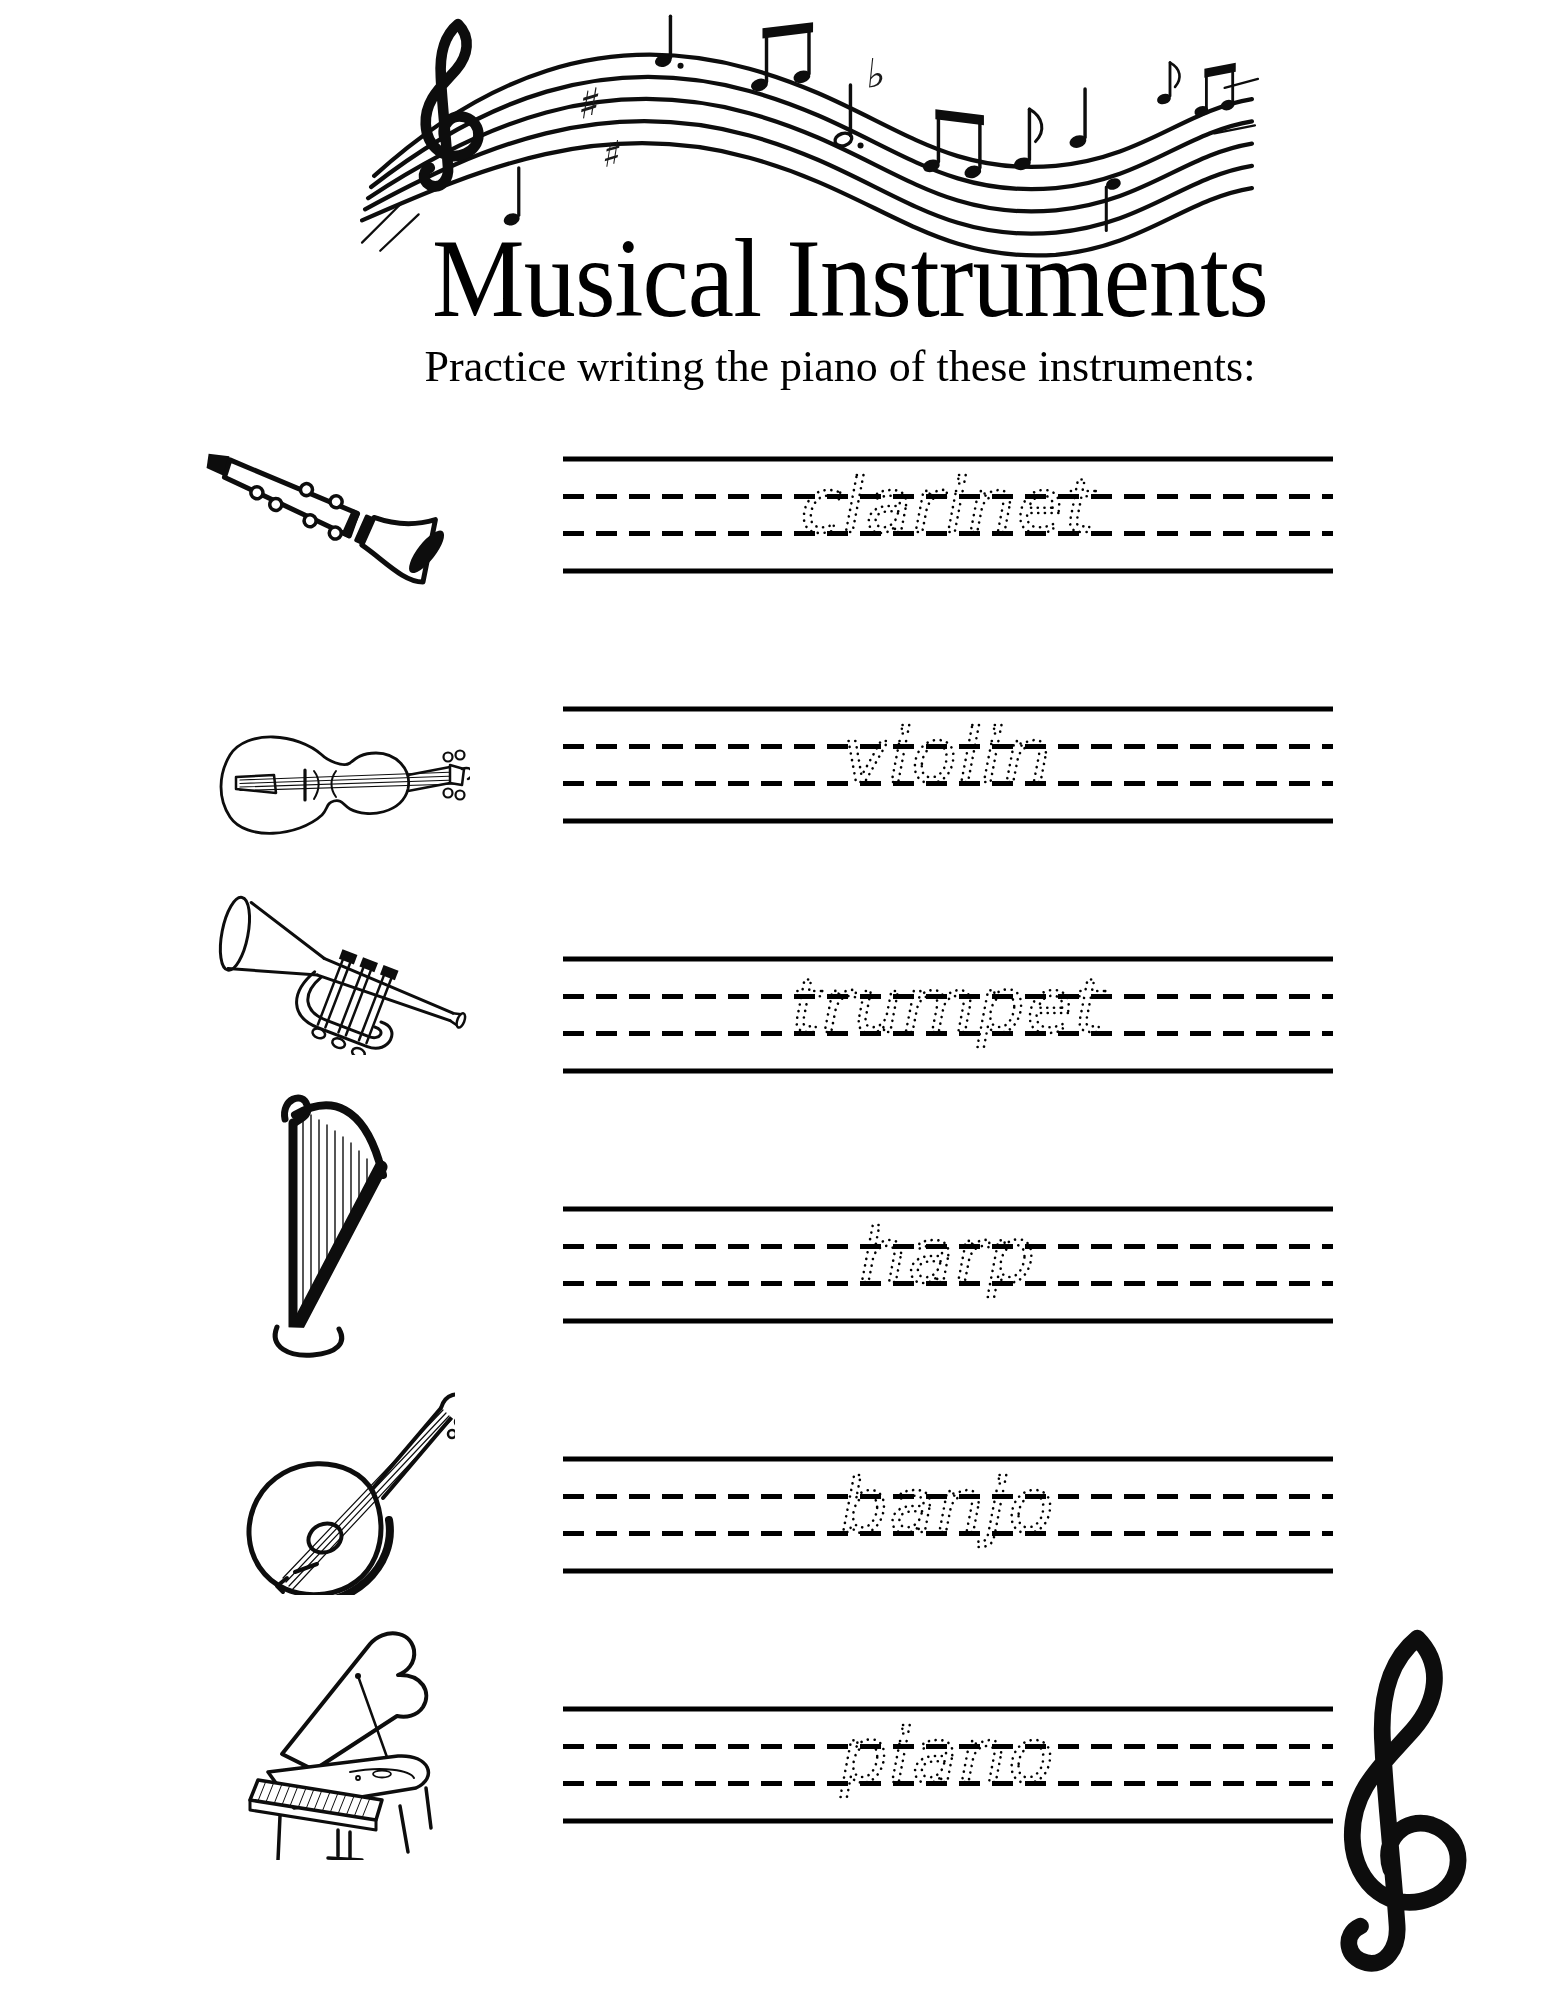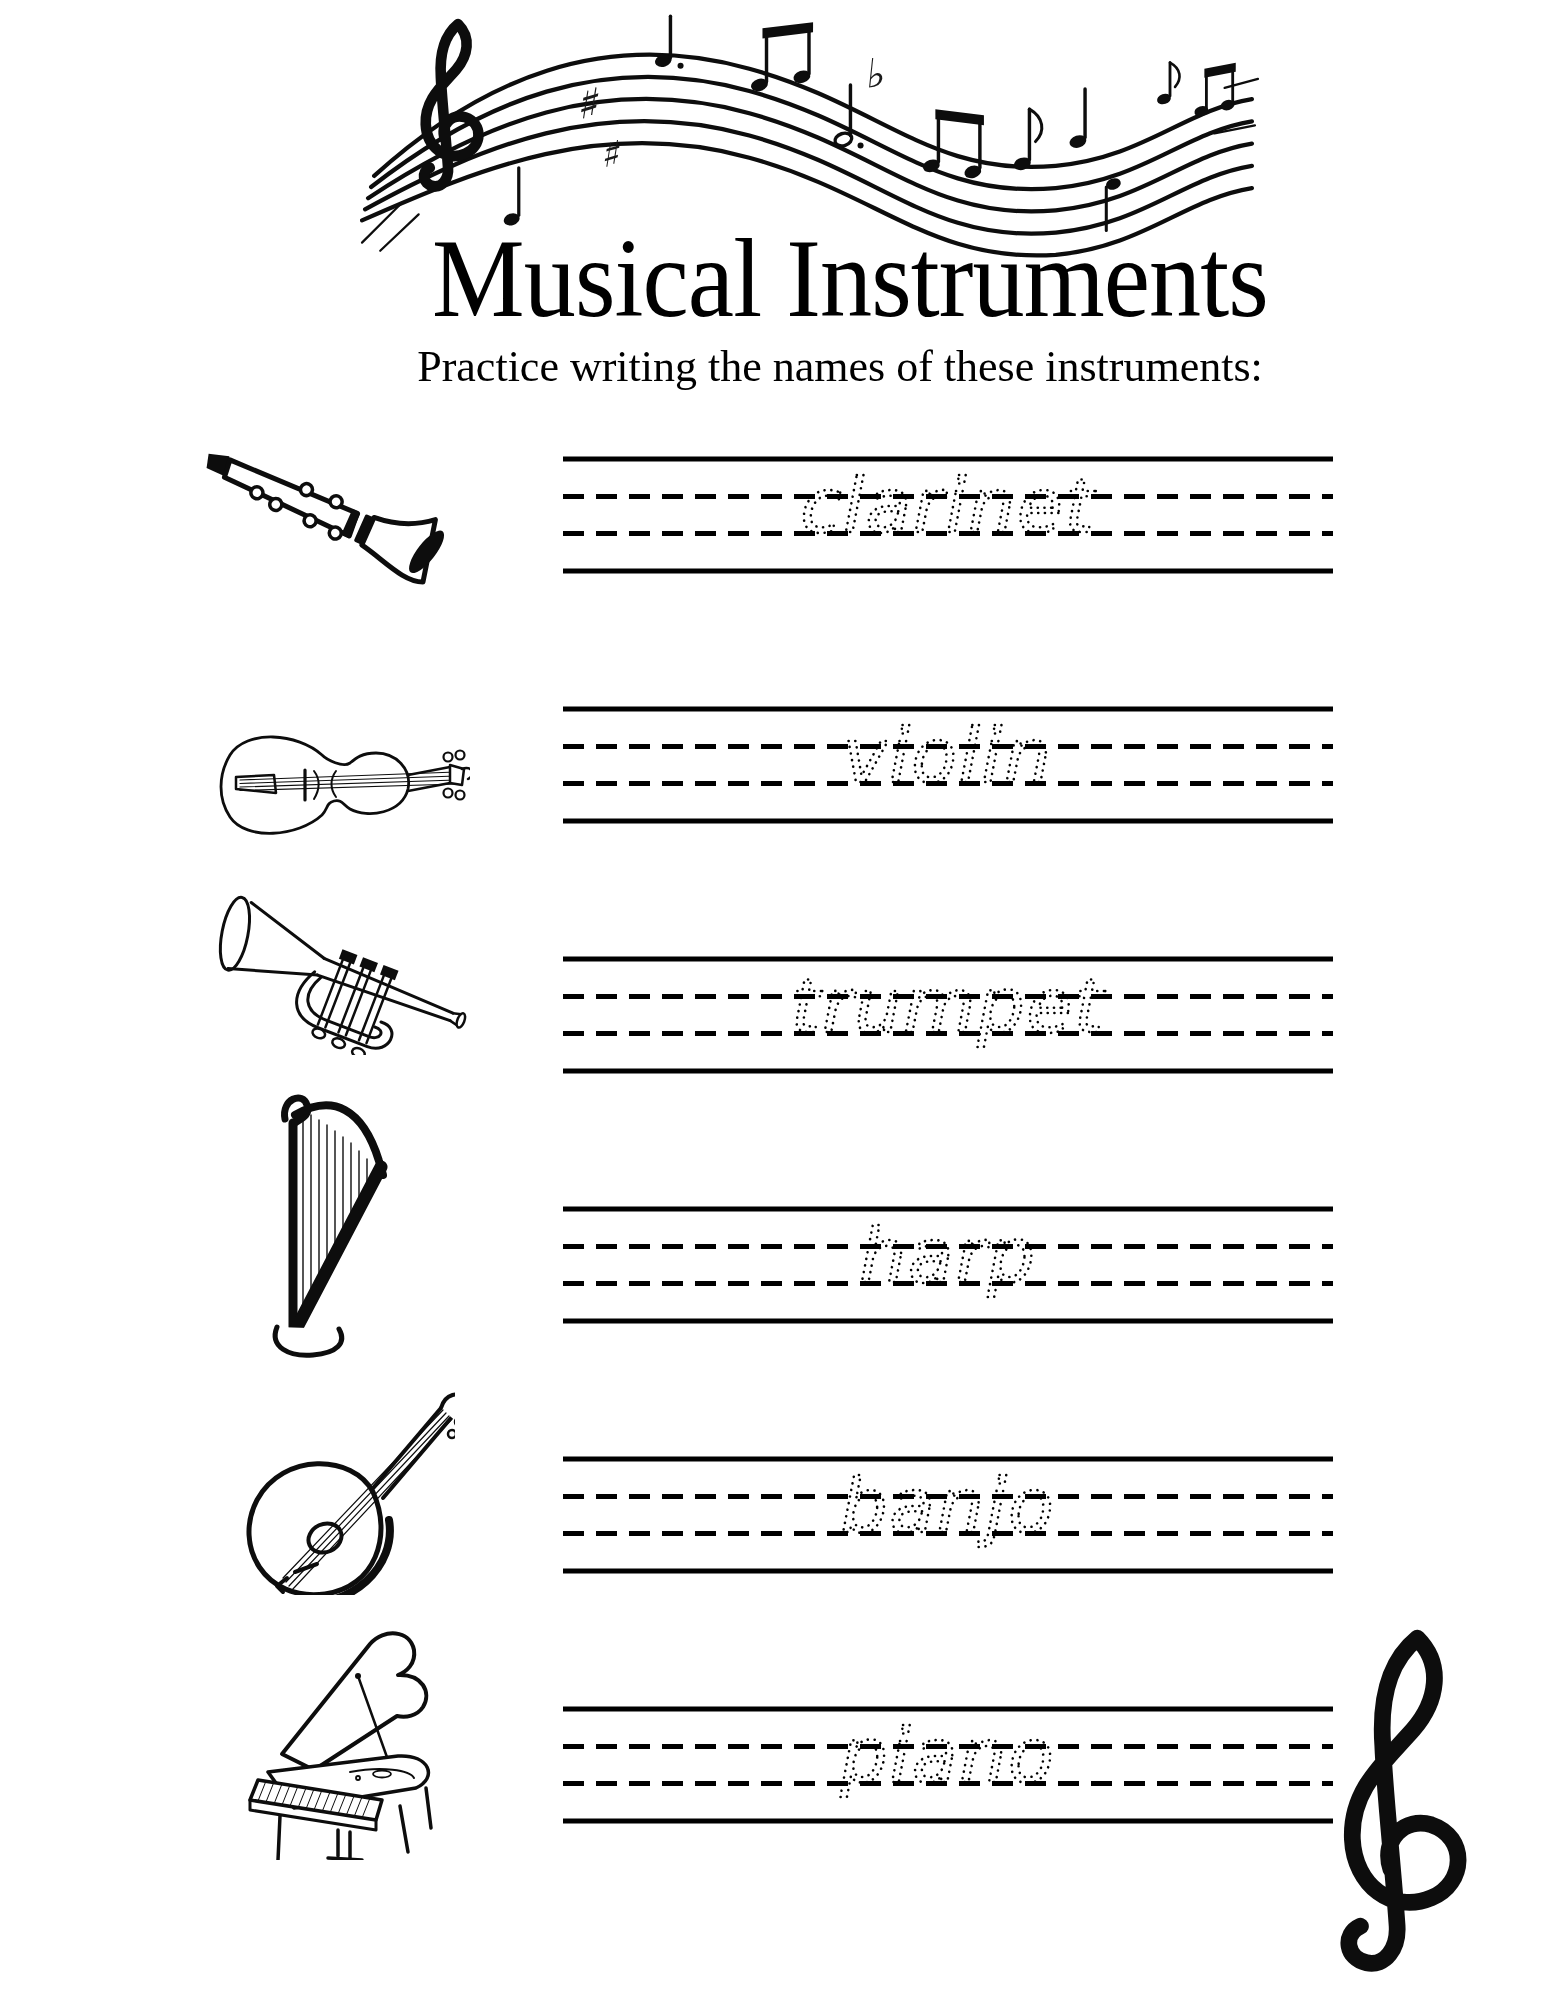"Practice writing the names of" div.abs { text: names -> piano }
